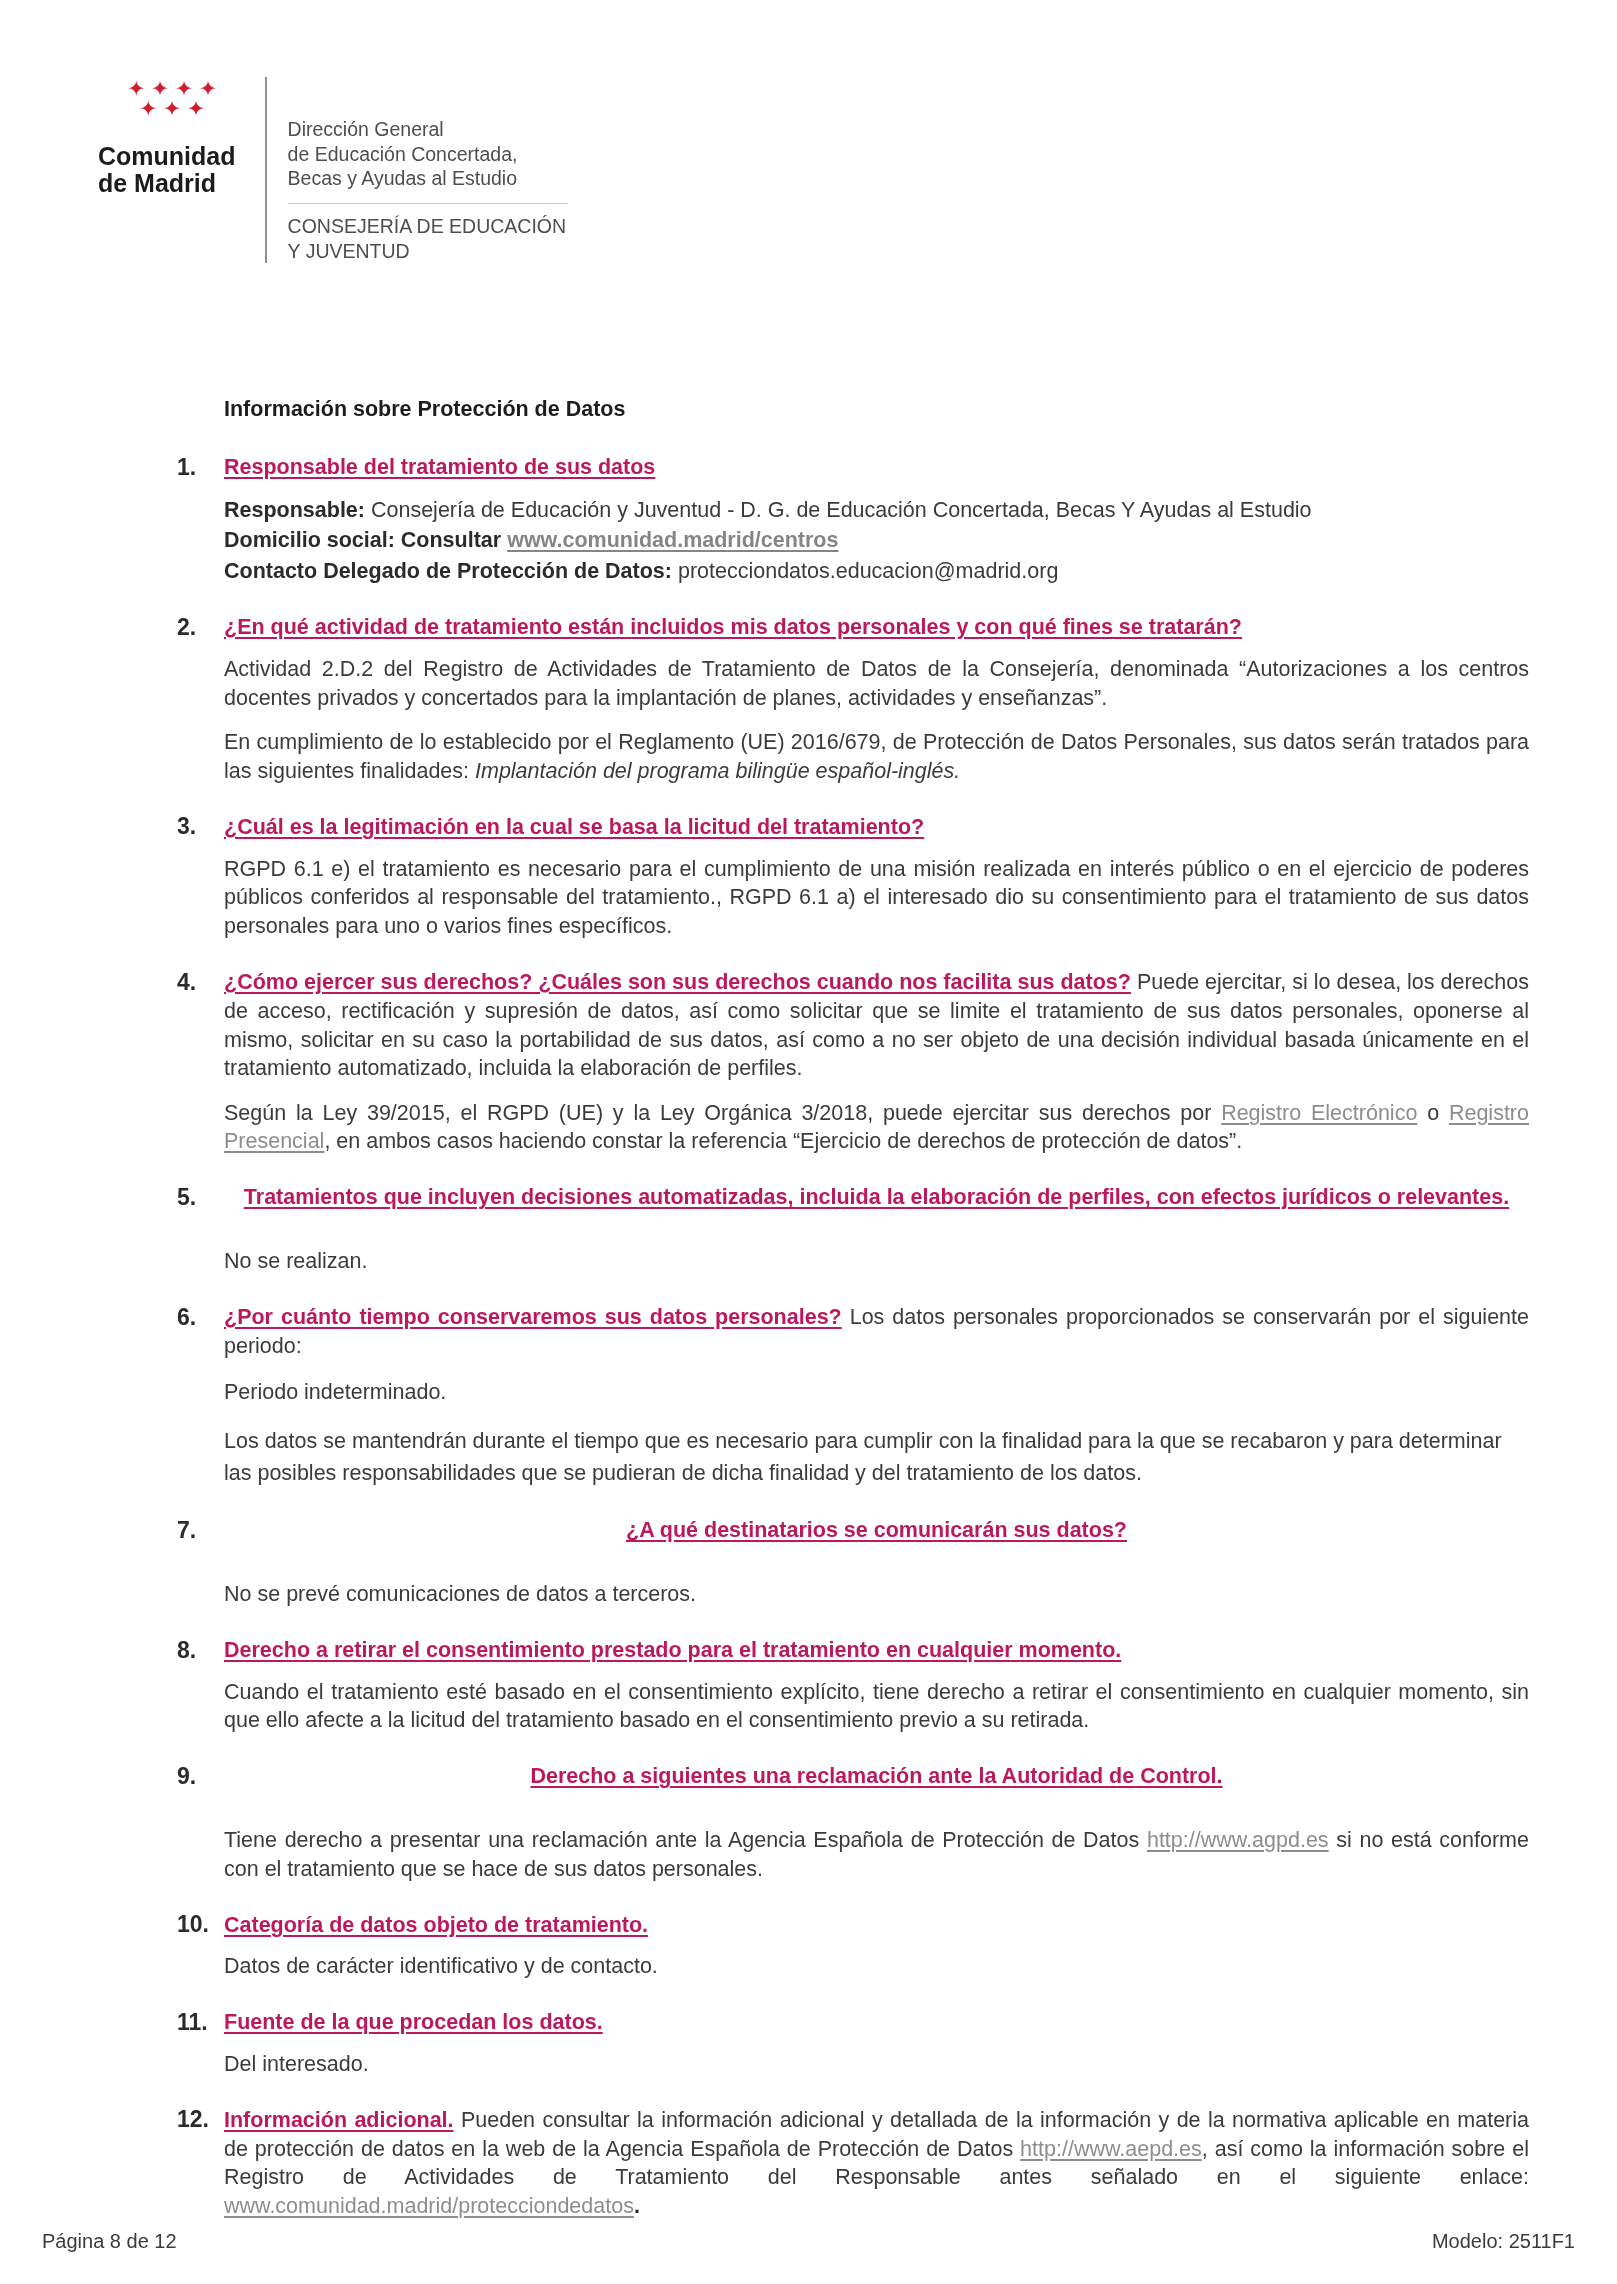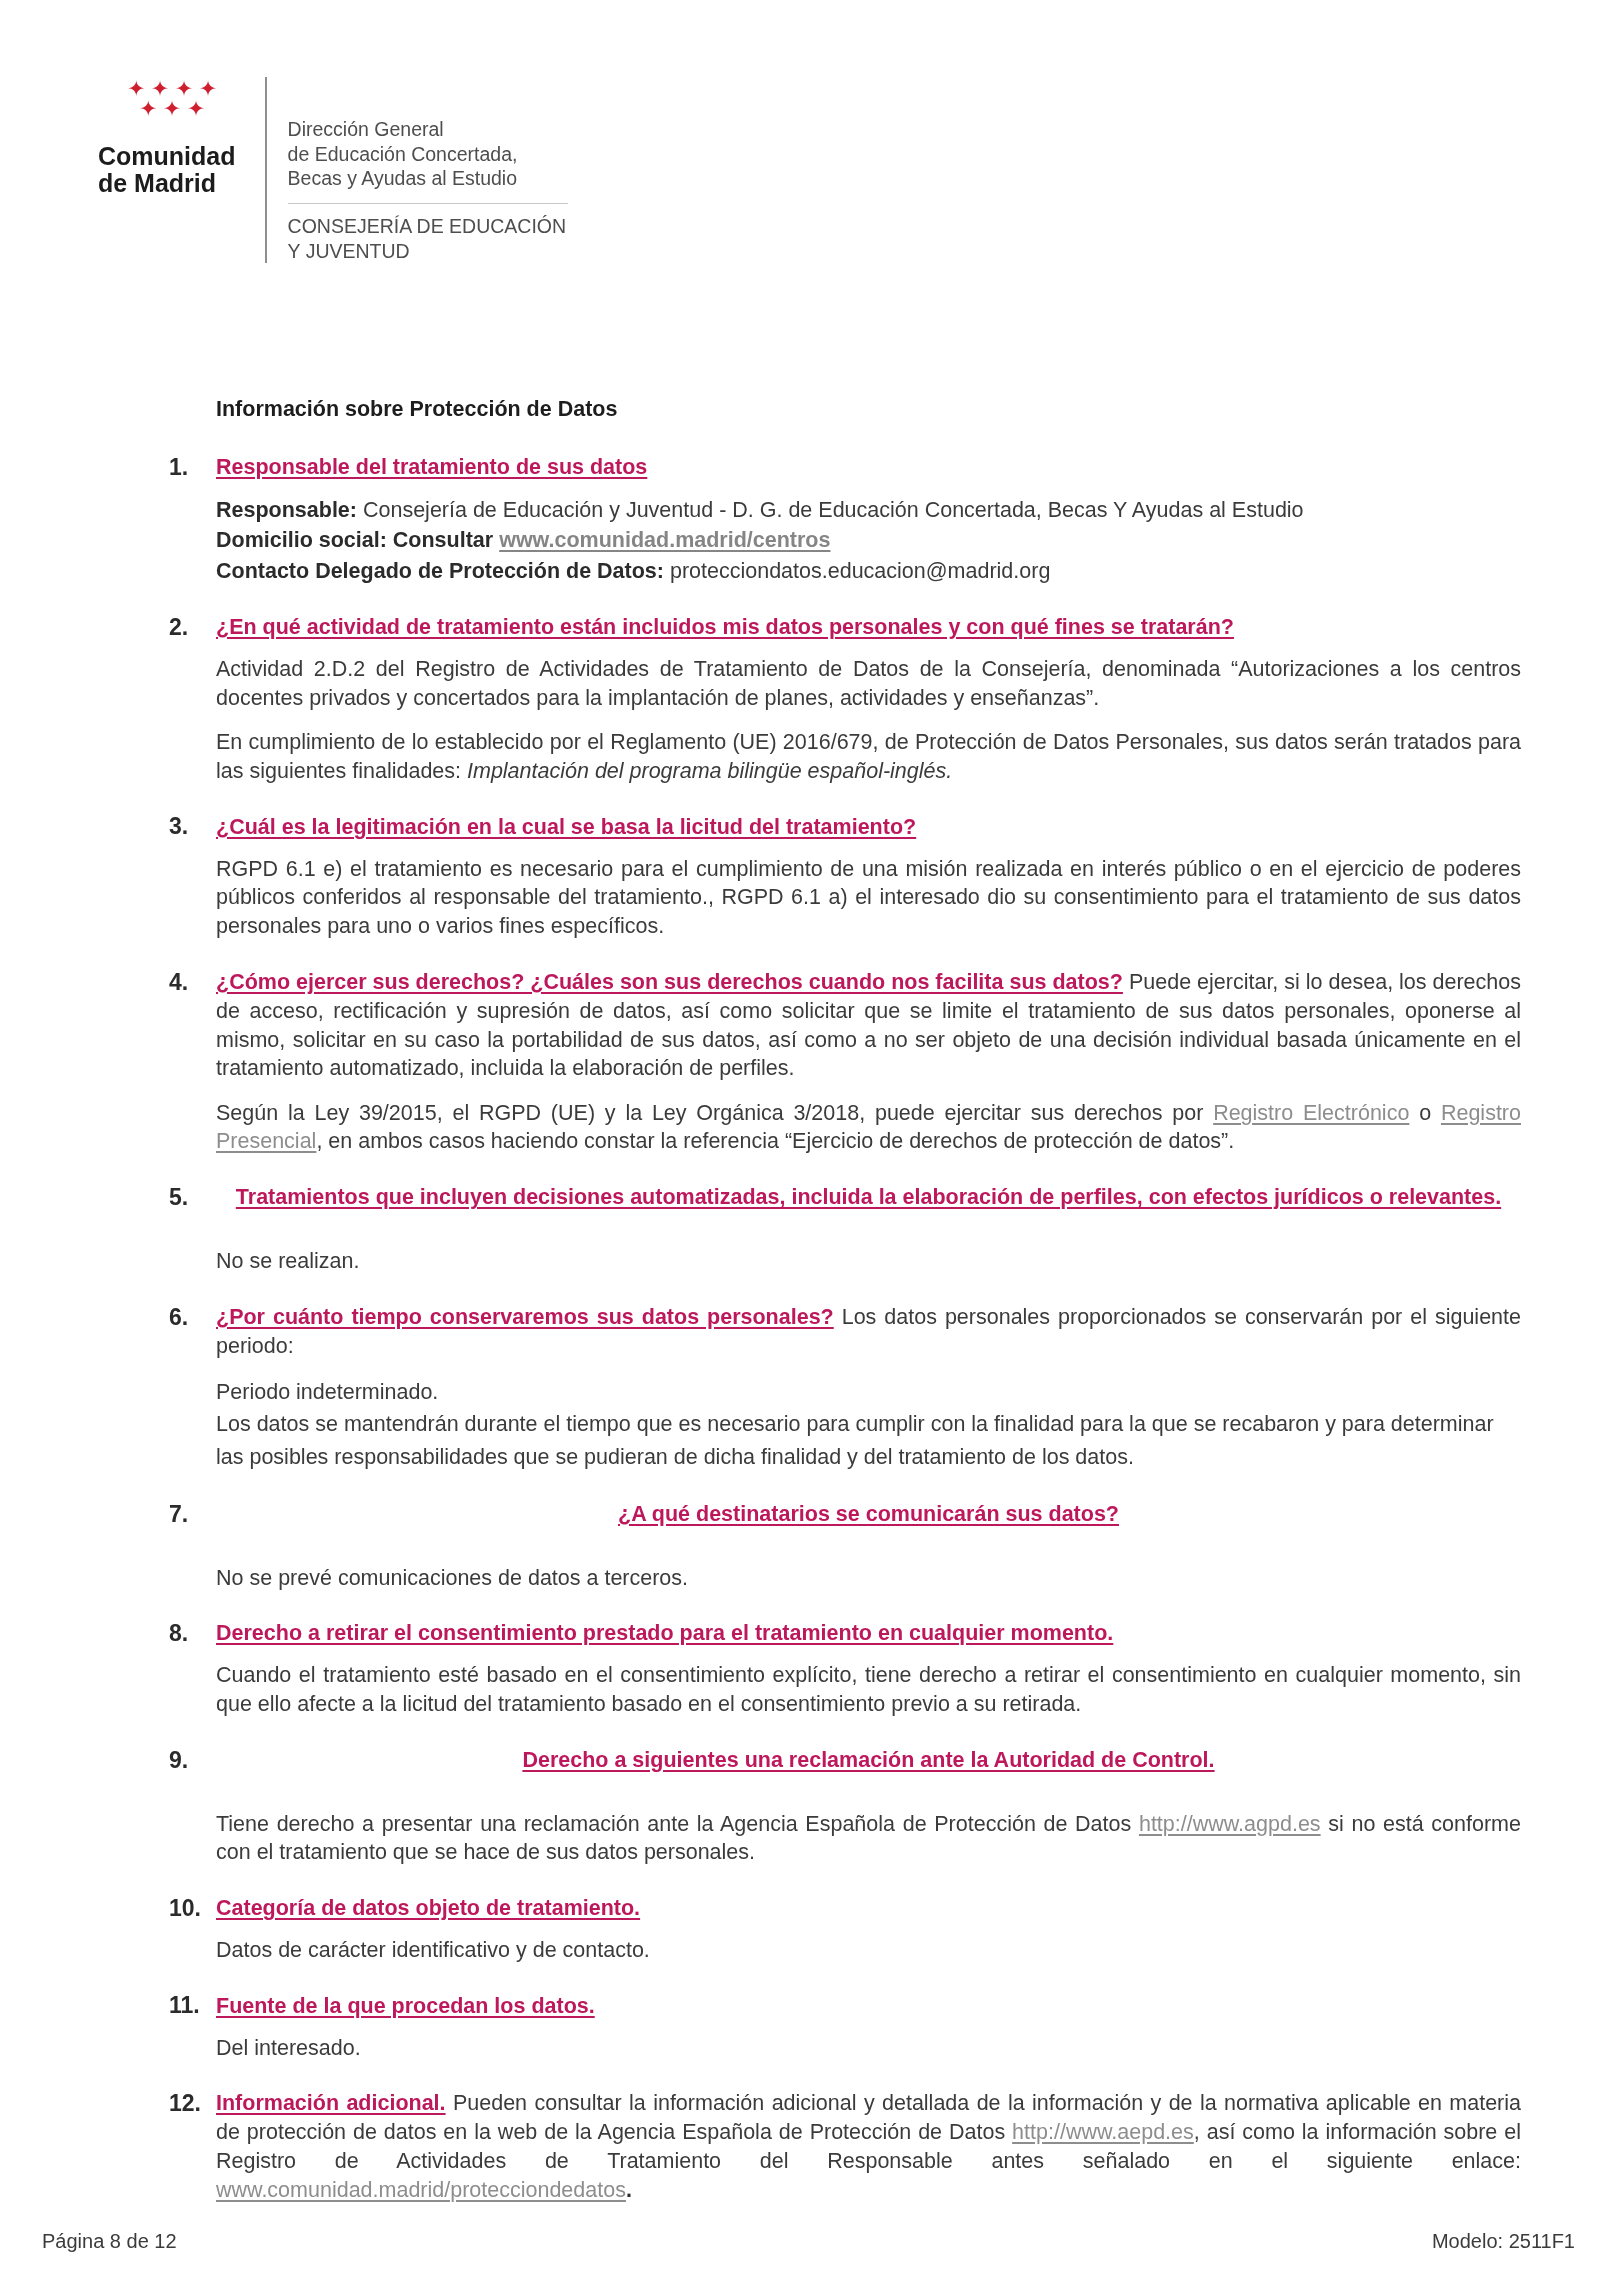"Información sobre Protección de Datos" .content { left: 169px -> 177px }
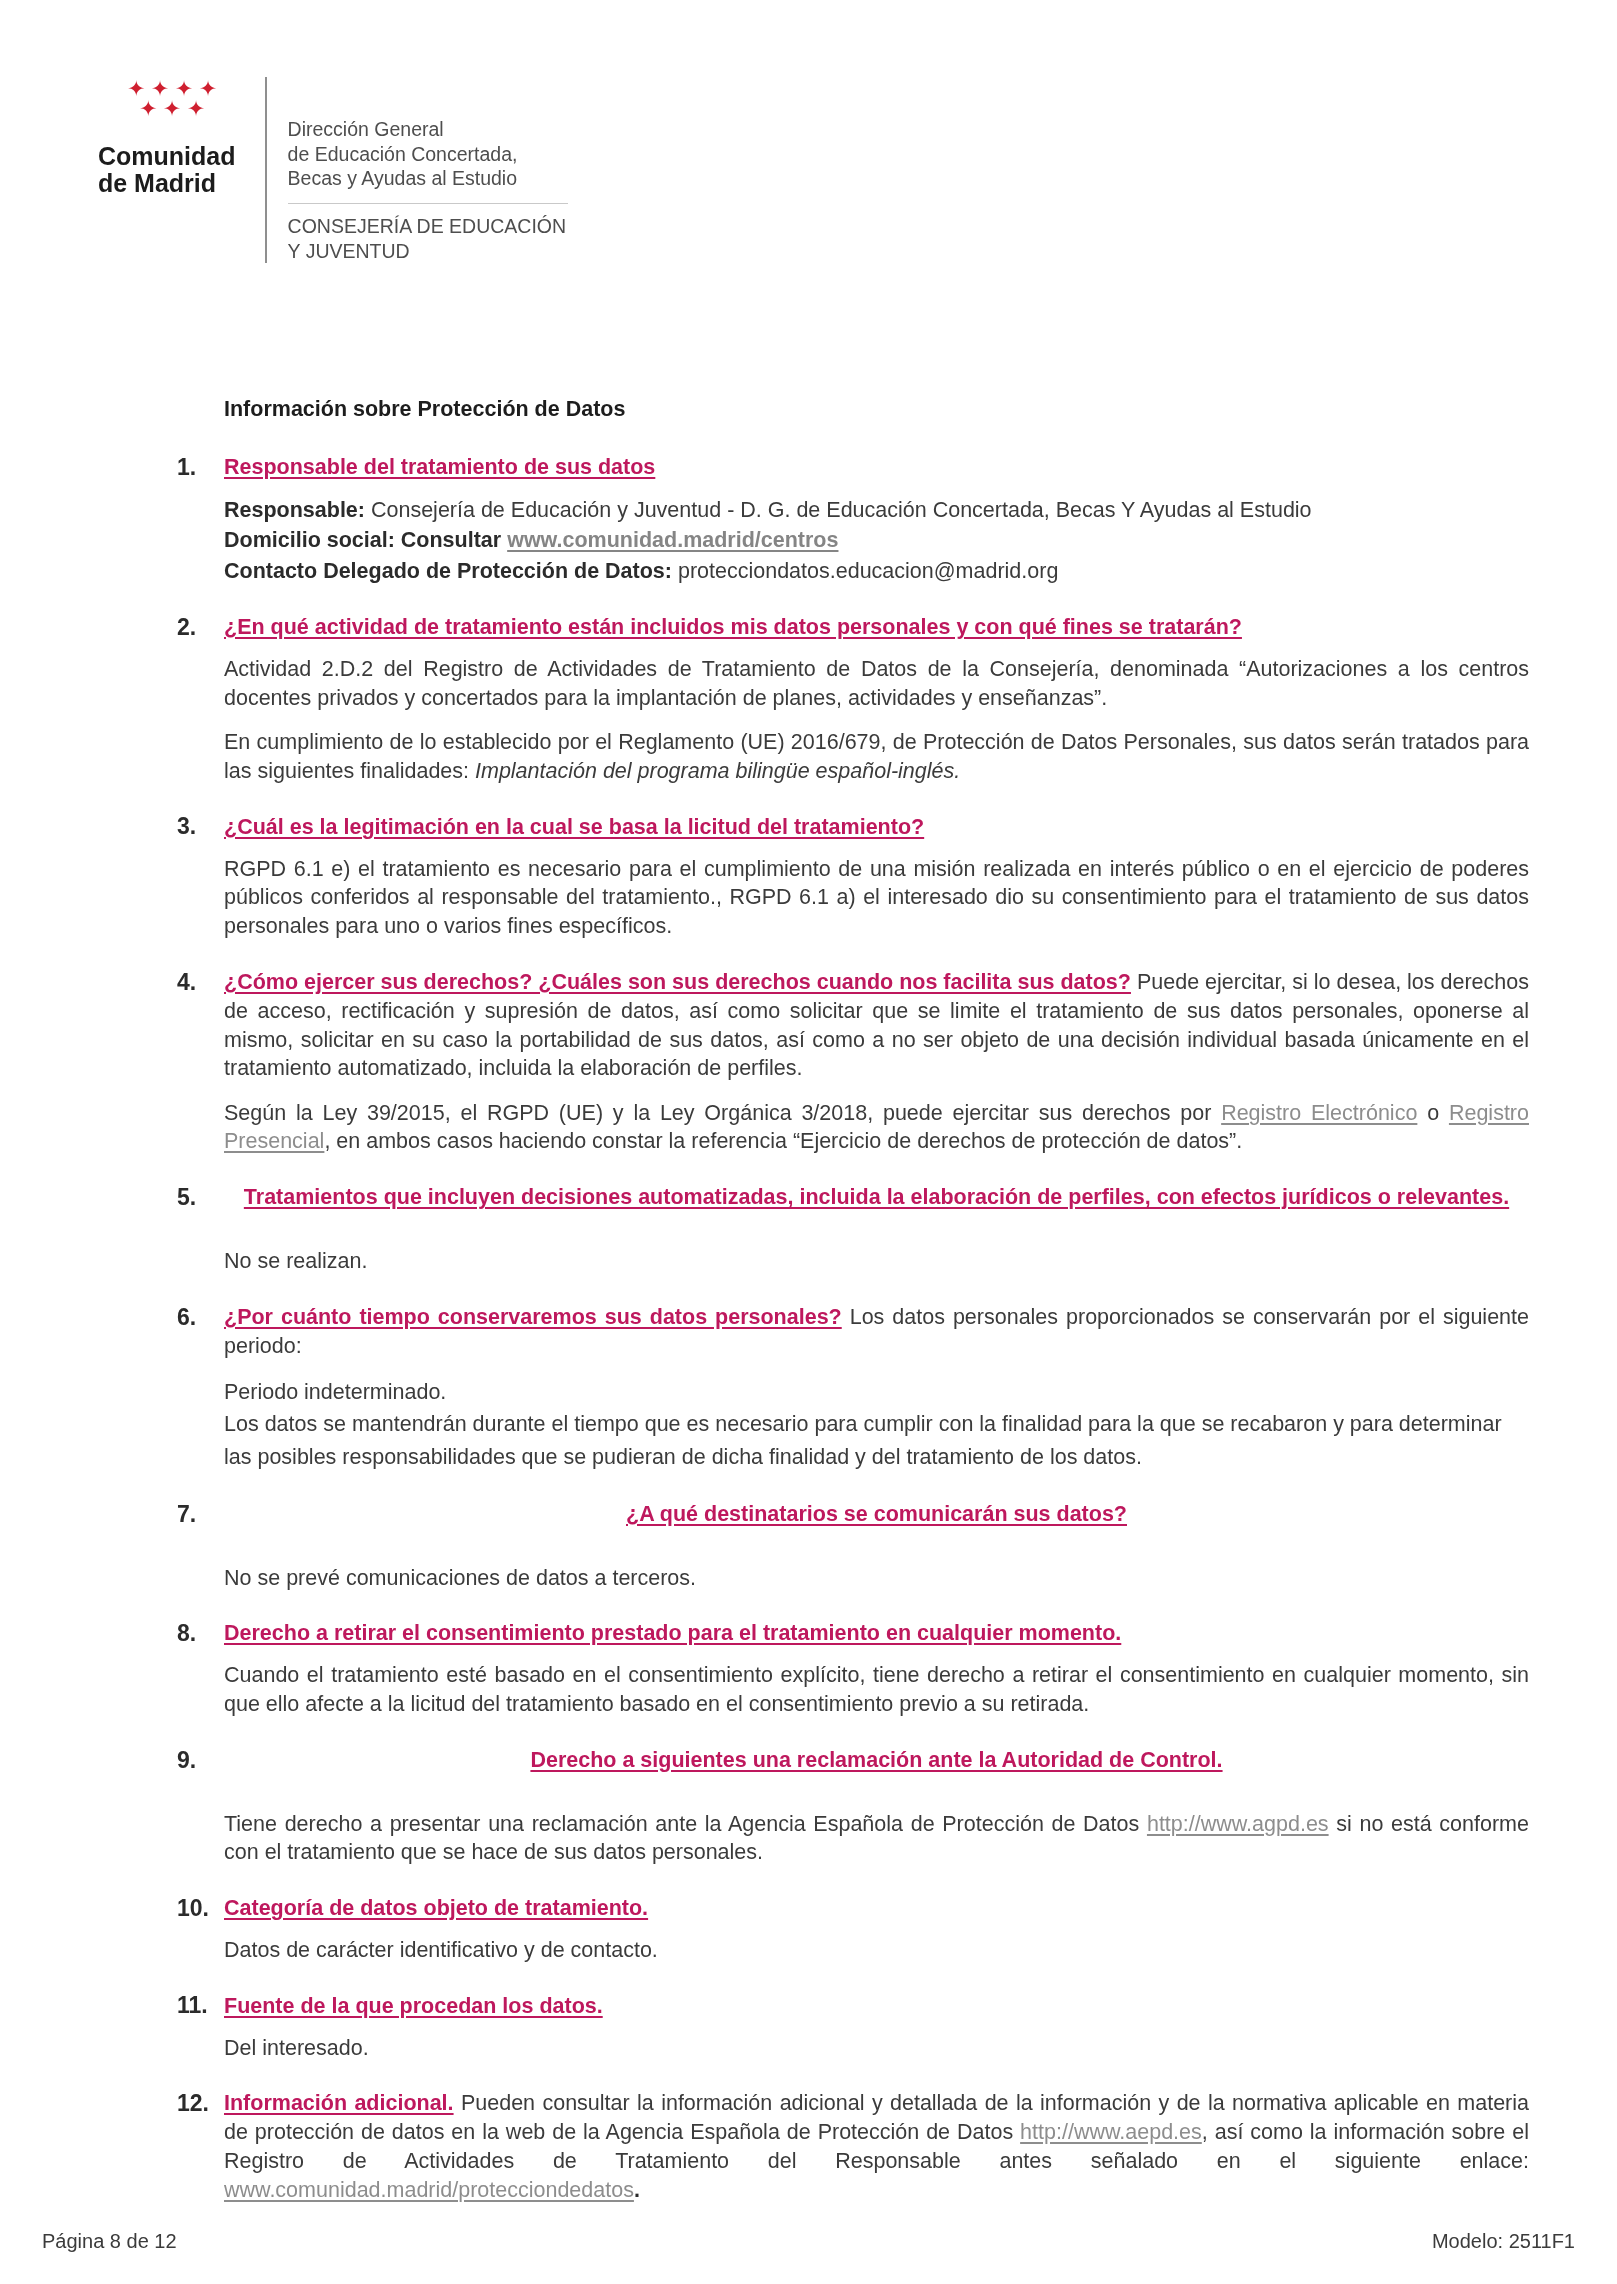"Periodo indeterminado." .lh15 { margin-top: none -> 16px }
